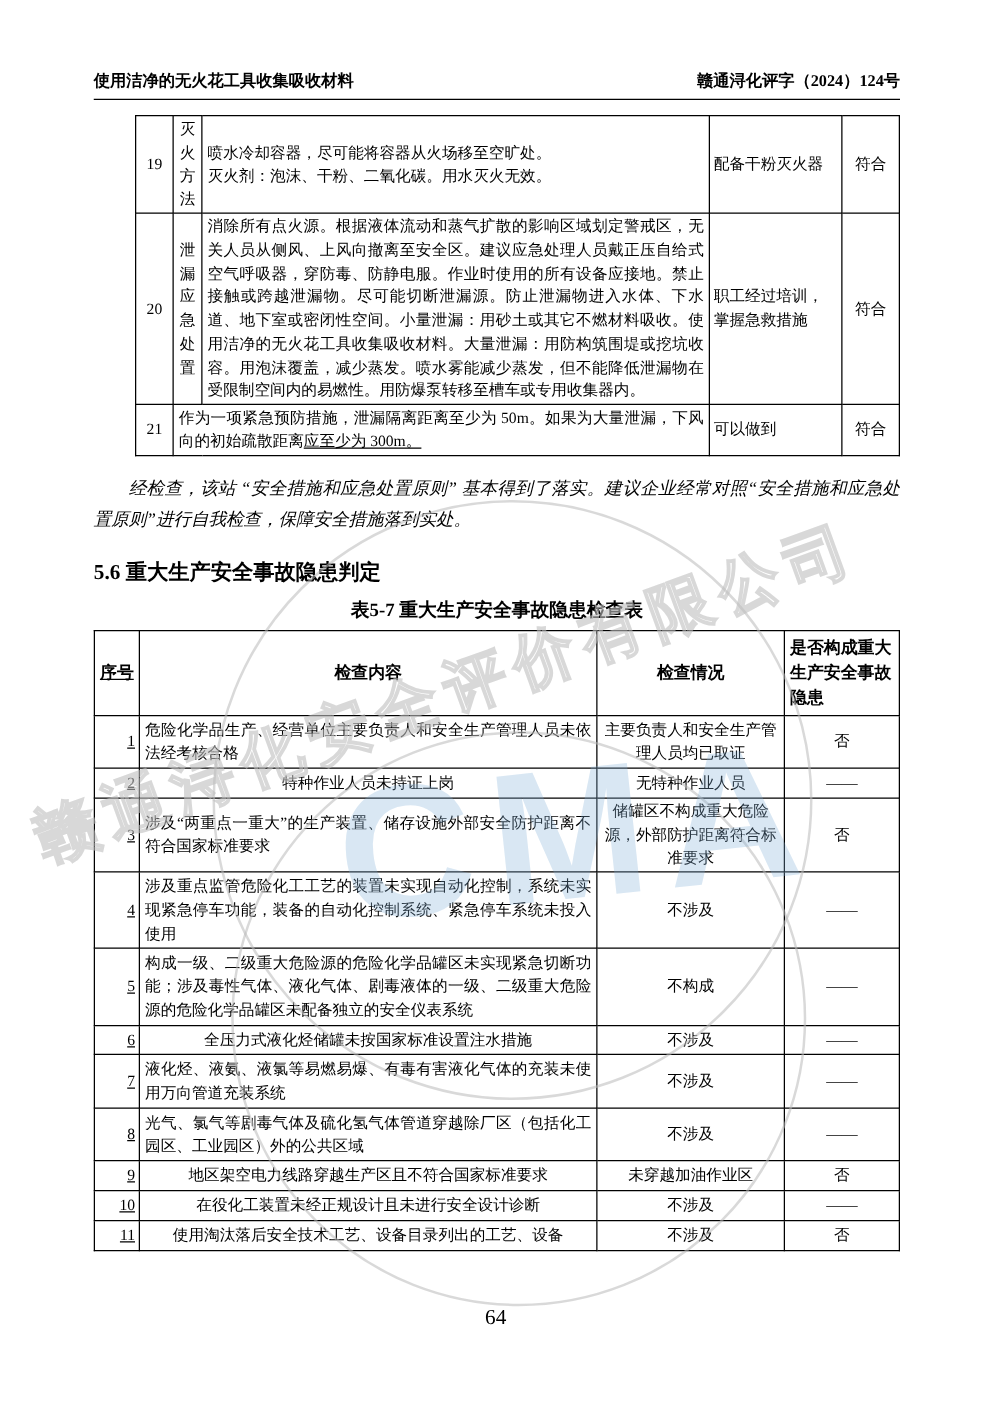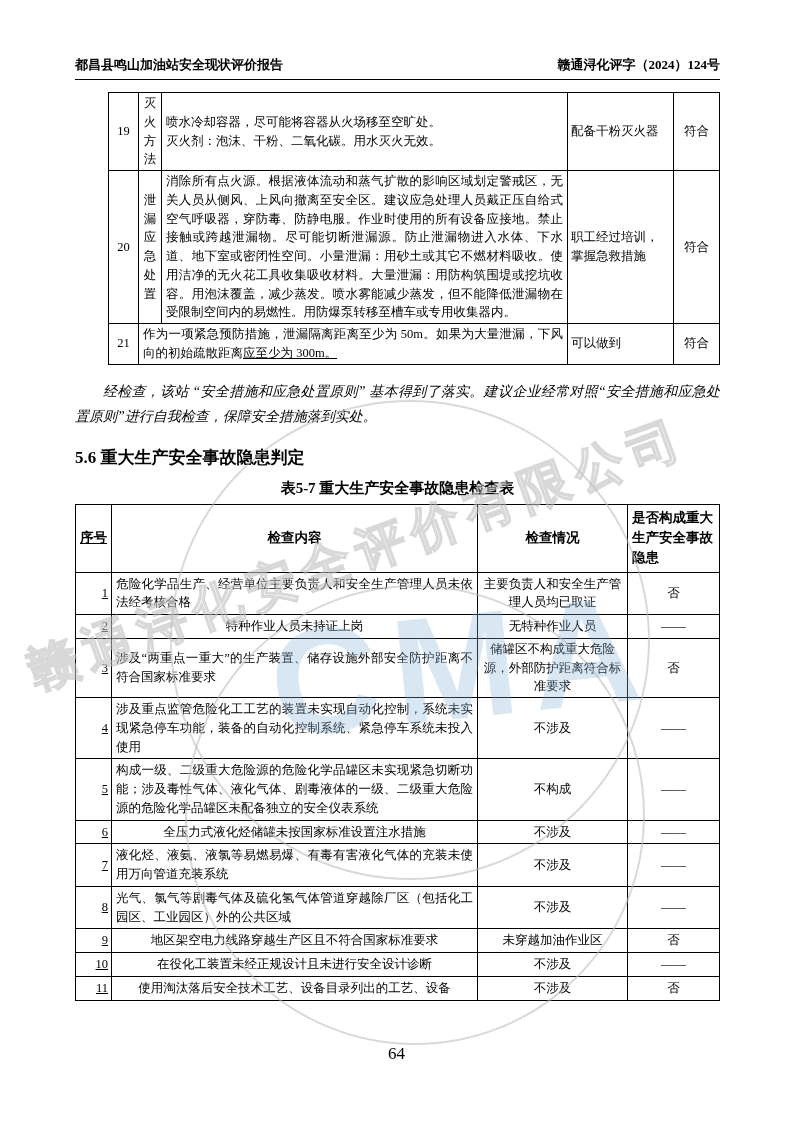"都昌县鸣山加油站安全现状评价报告" span { text: 都昌县鸣山加油站安全现状评价报告 -> 使用洁净的无火花工具收集吸收材料 }
